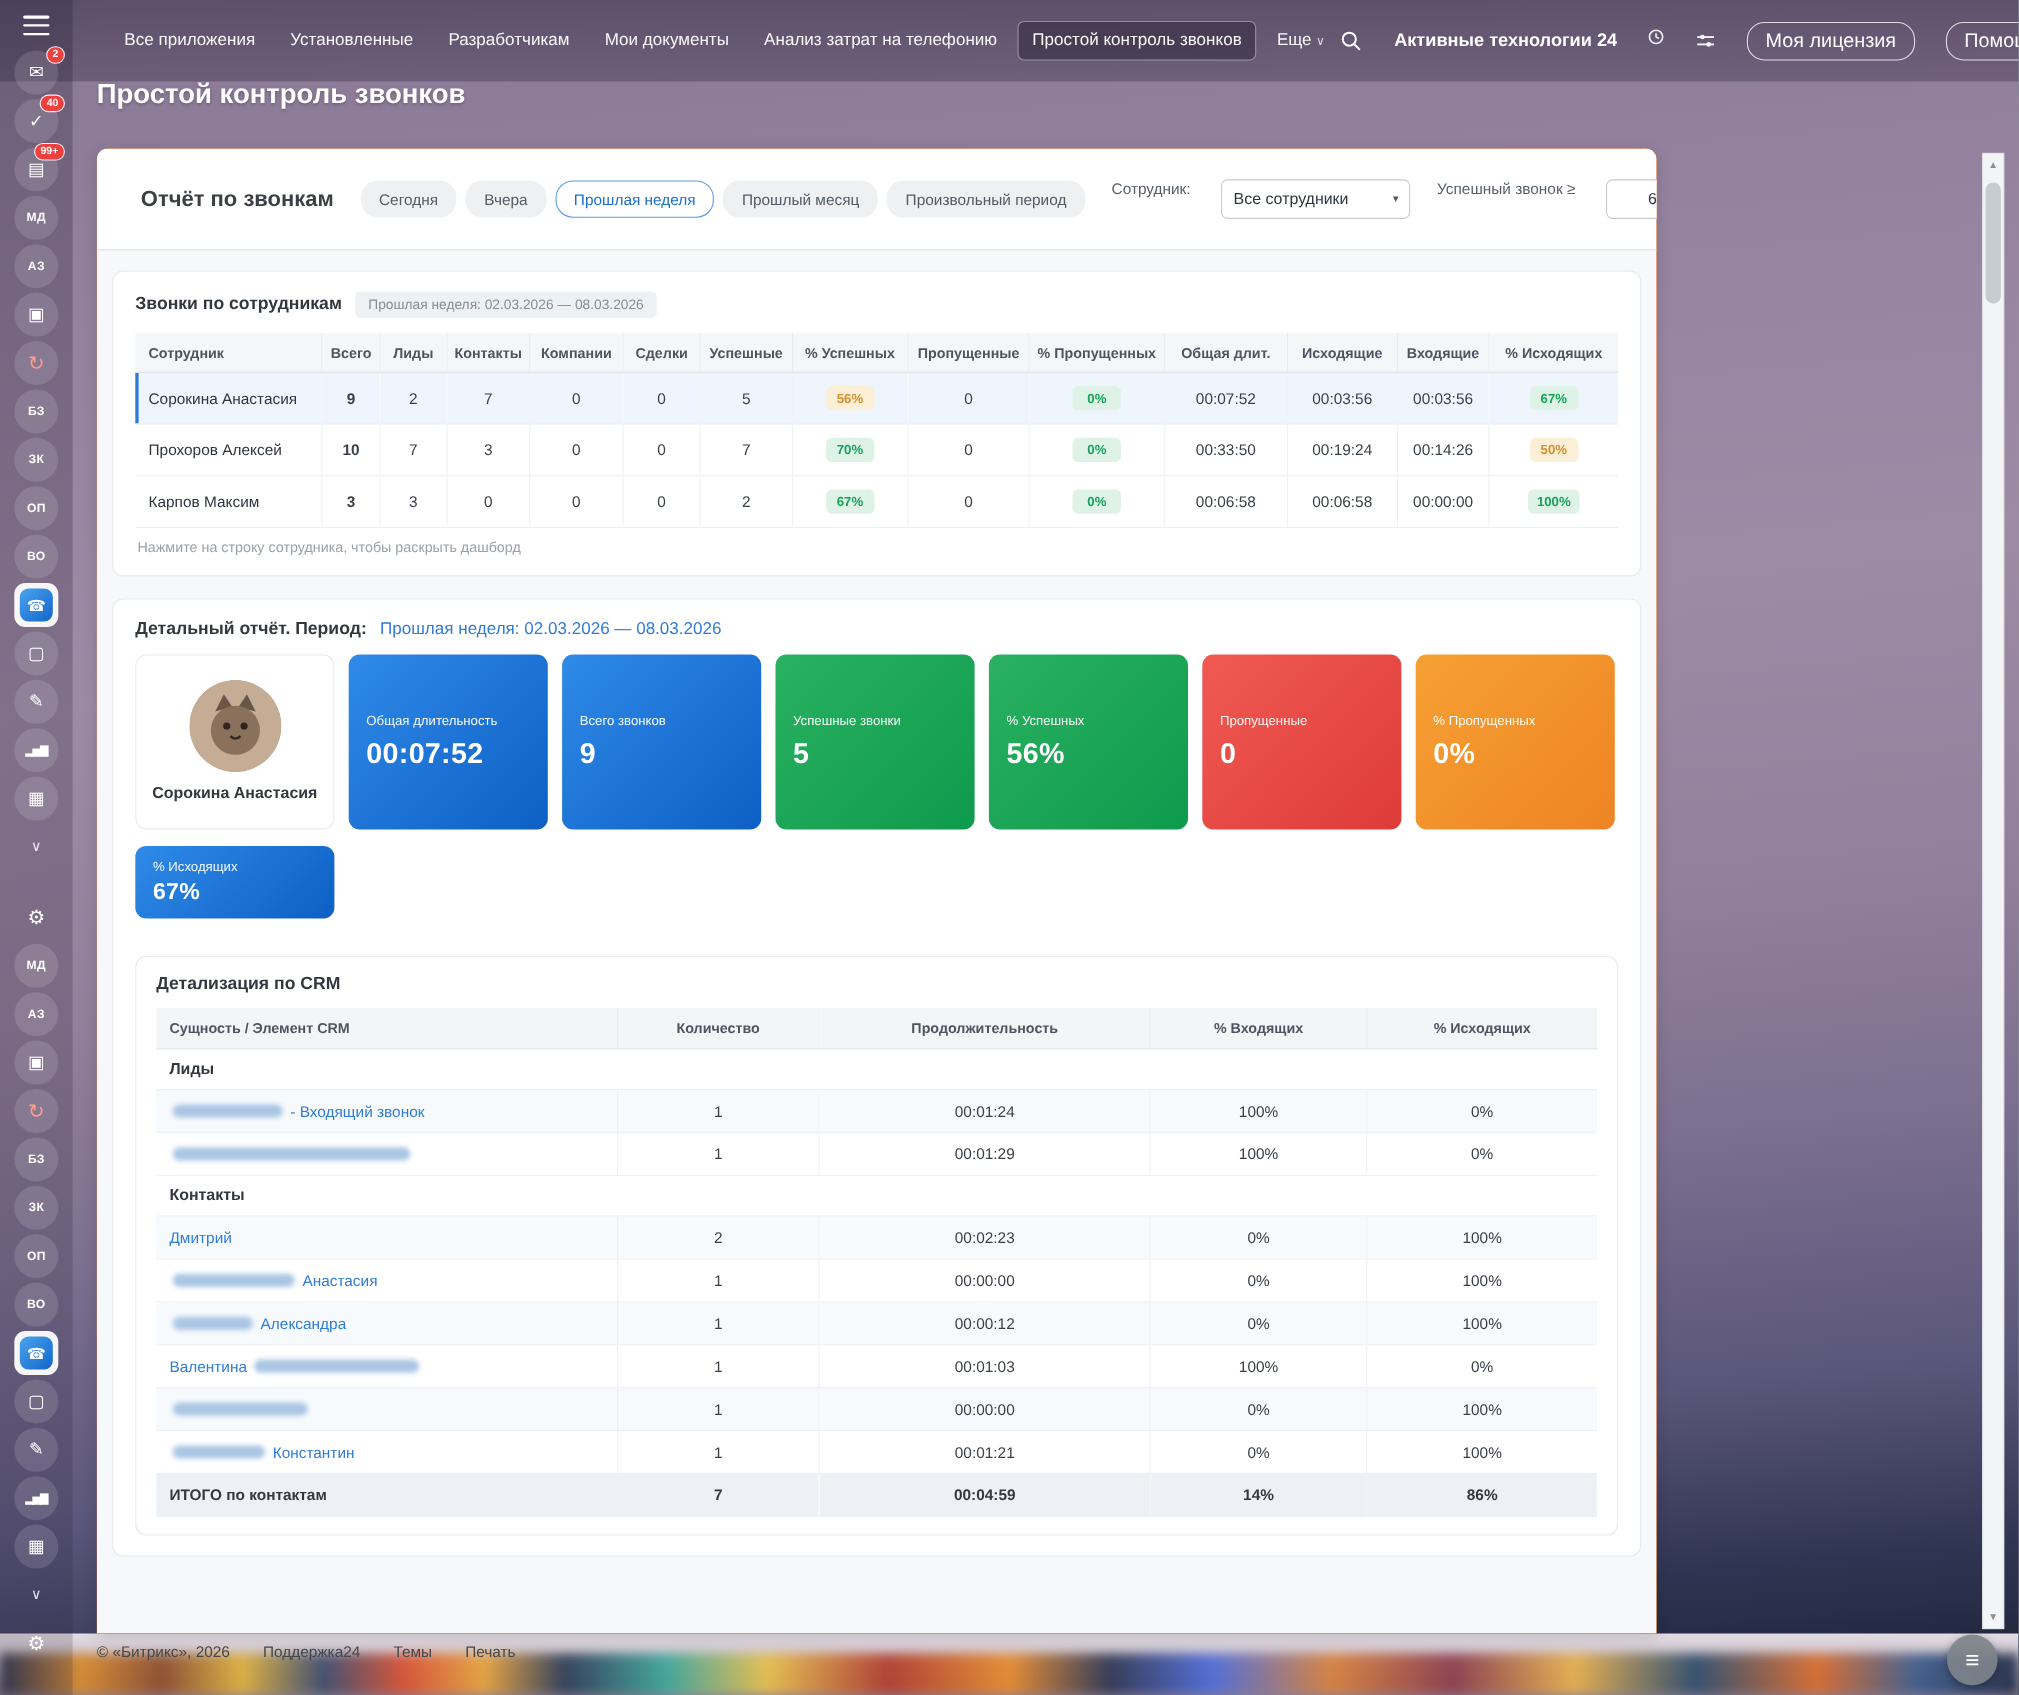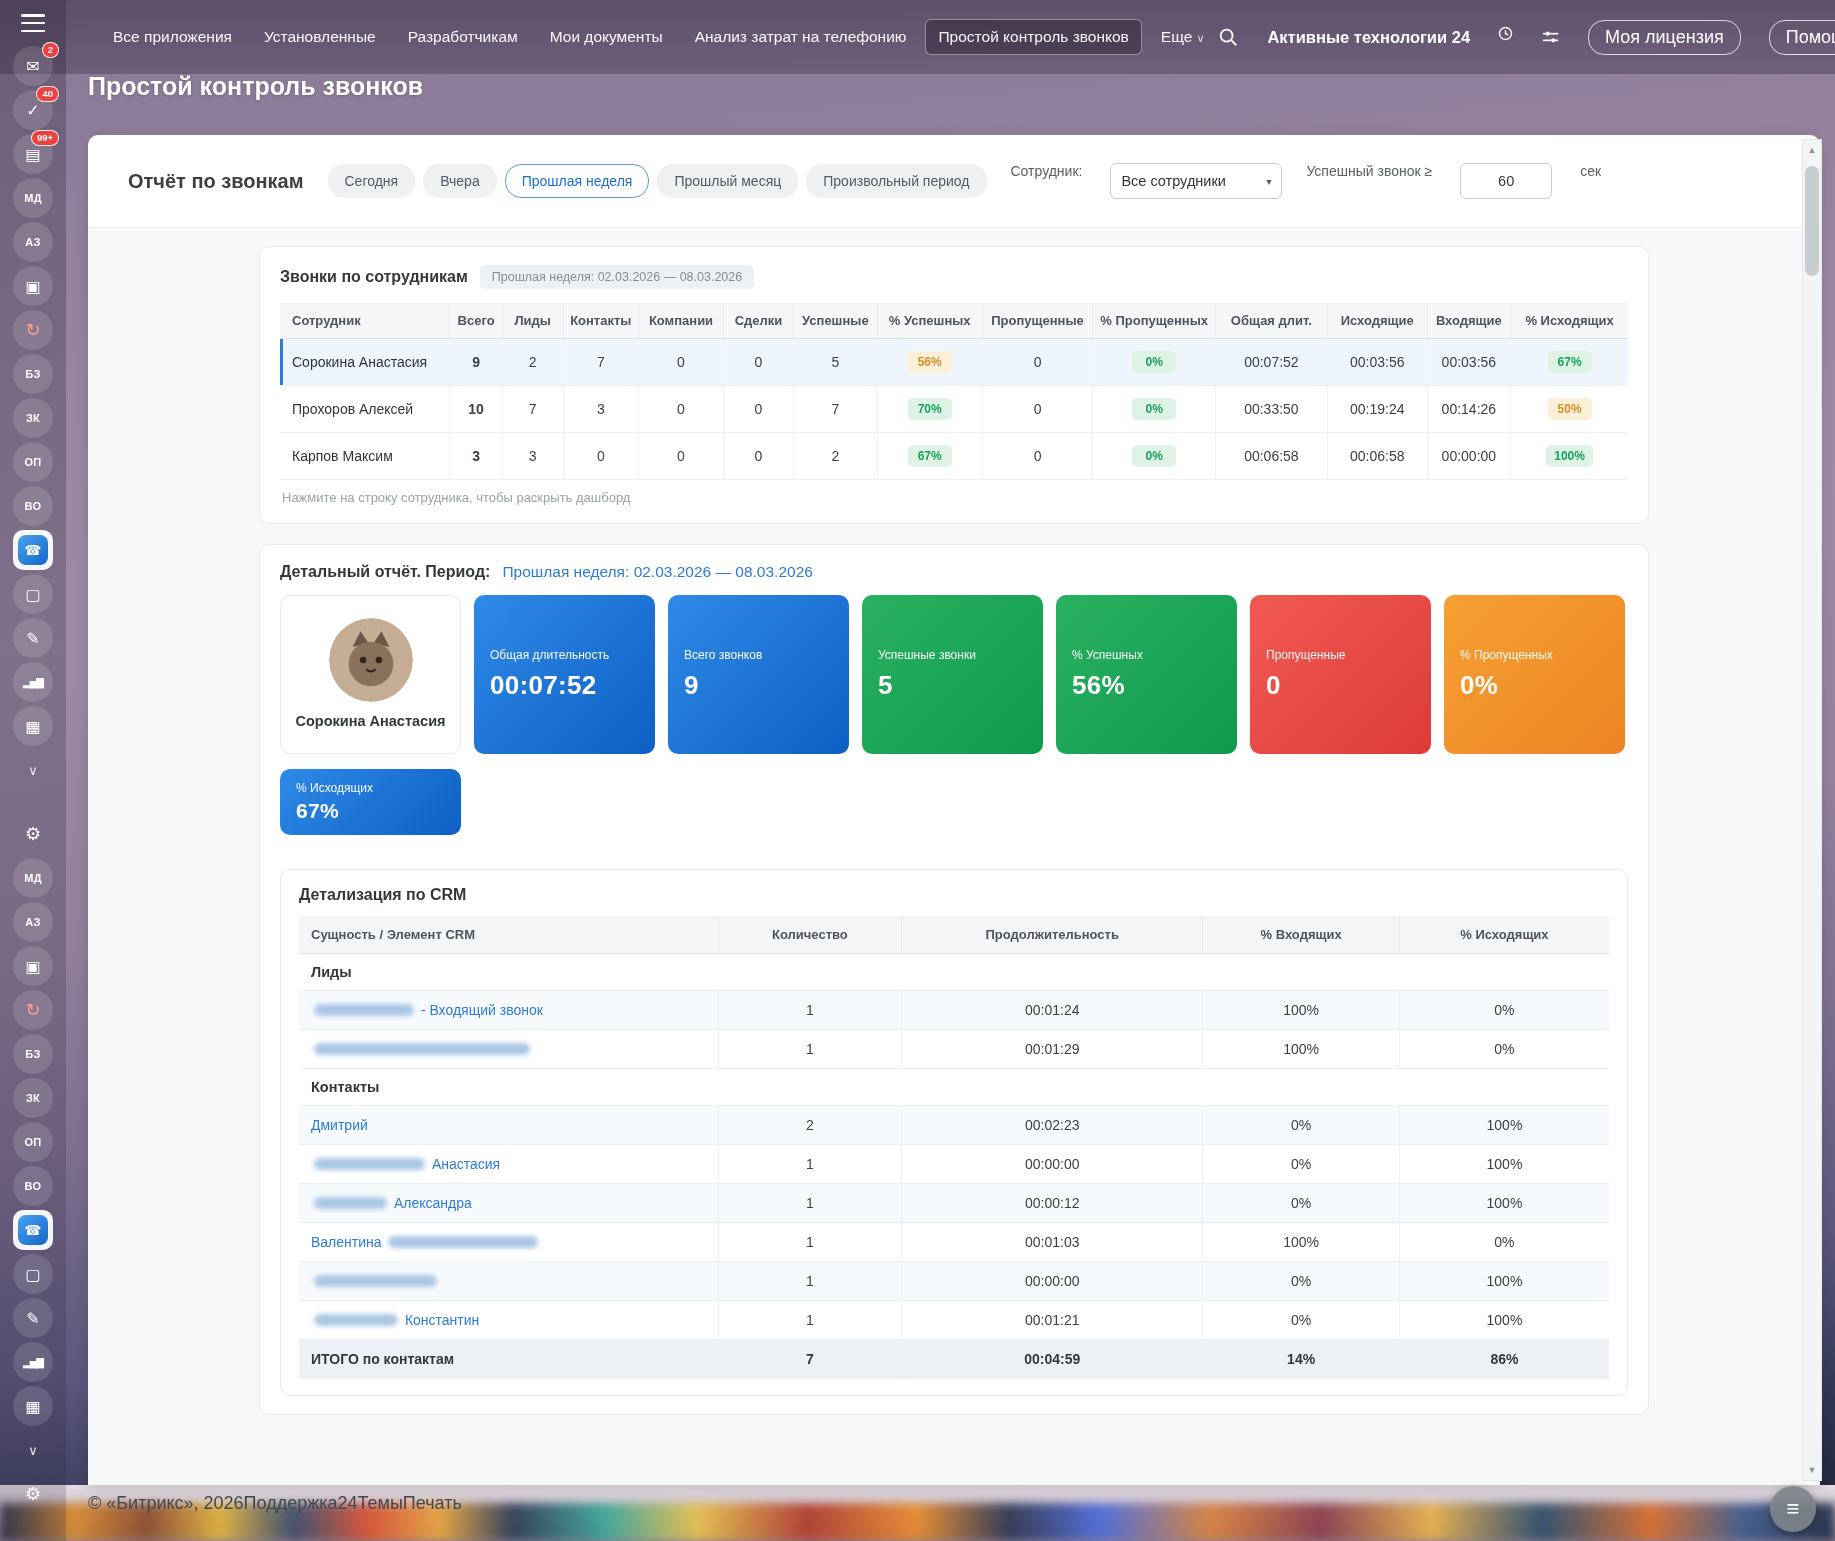"Отчёт по звонкам" .card { width: 1732px -> 1418px }
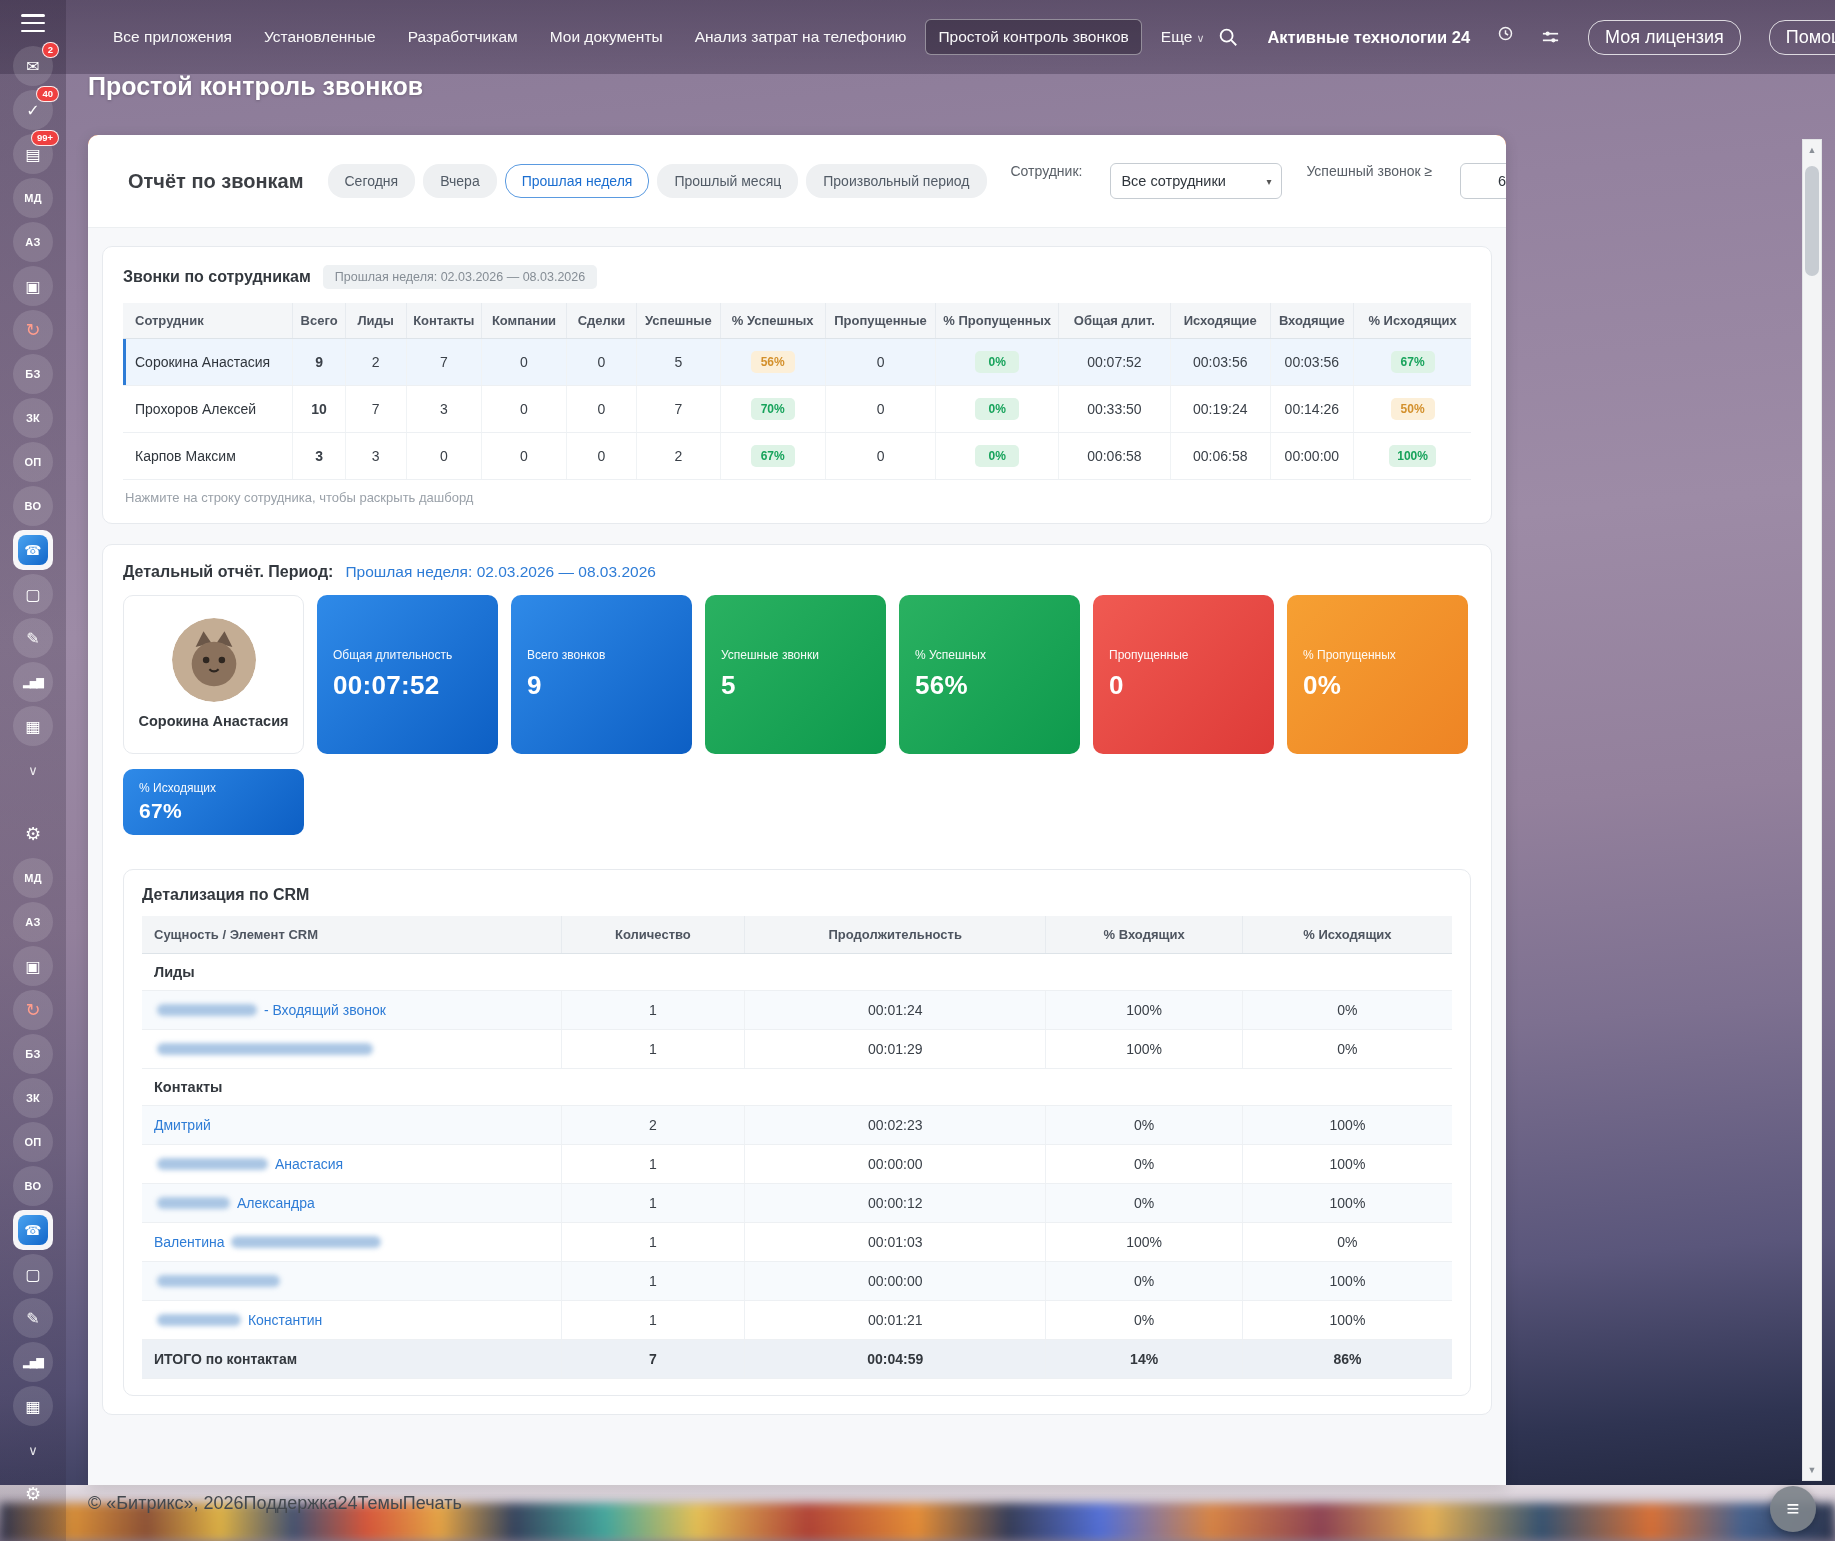"© «Битрикс», 2026" .footer { font-size: 18px -> 14px; gap: none -> 30px }
